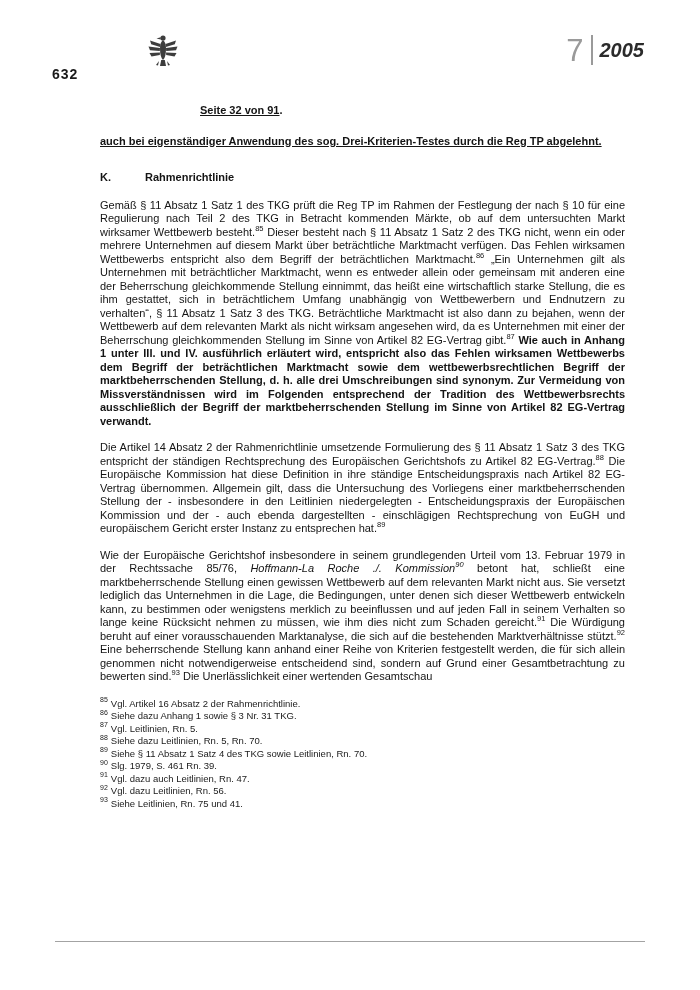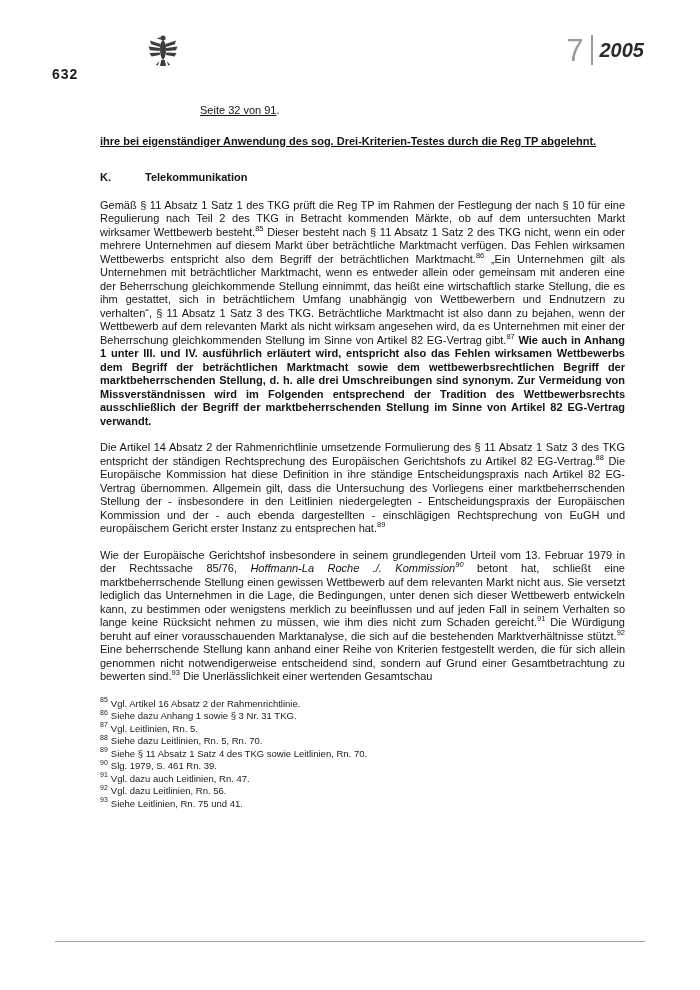"Seite 32 von 91." .page-indicator { font-weight: normal -> bold }
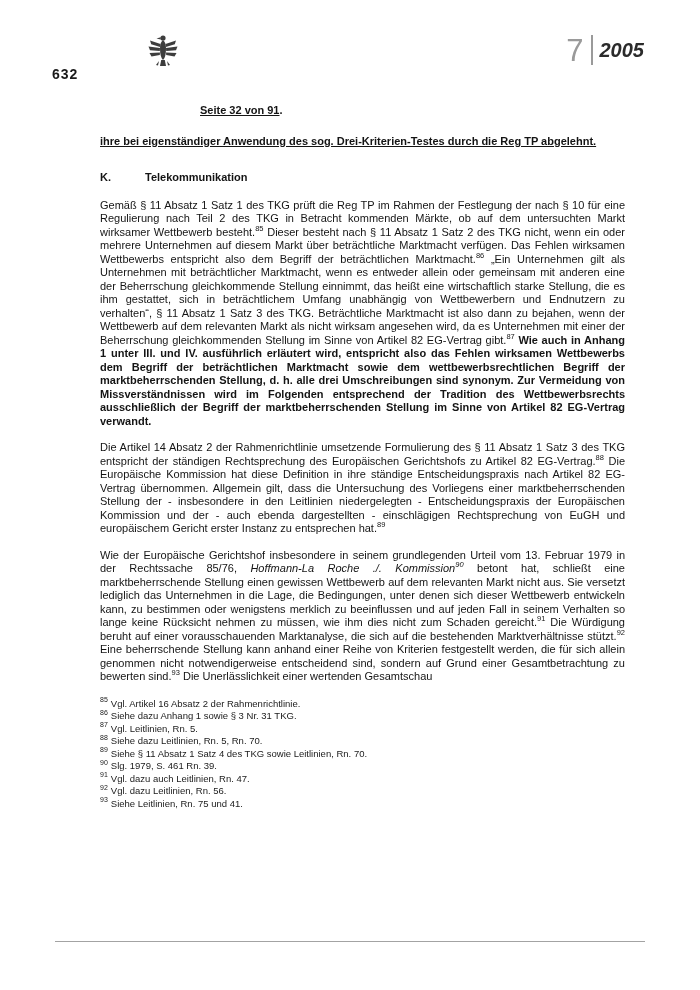"ihre bei eigenständiger Anwendung des" p.carryover { text: ihre -> auch }
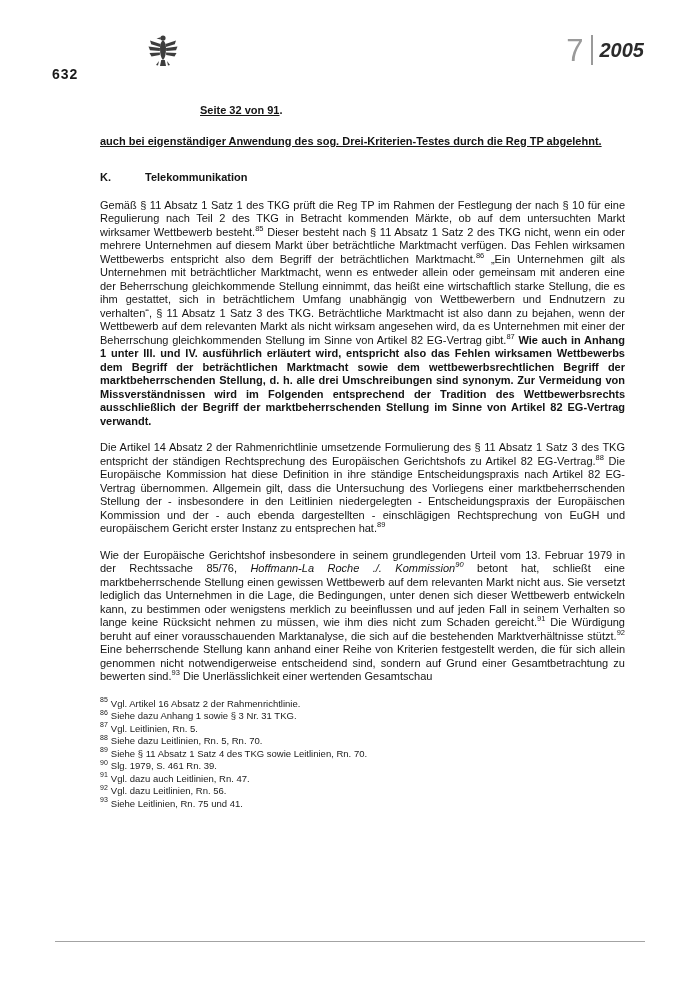"Telekommunikation" span.heading-text { text: Telekommunikation -> Rahmenrichtlinie }
